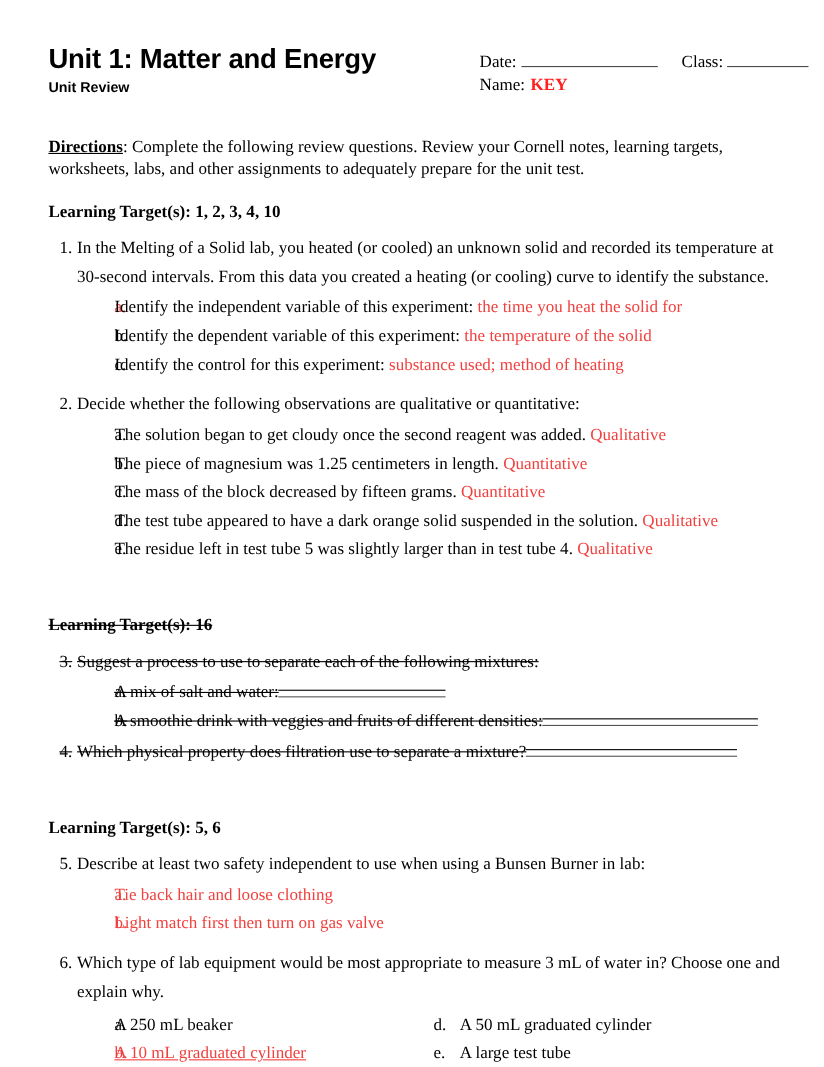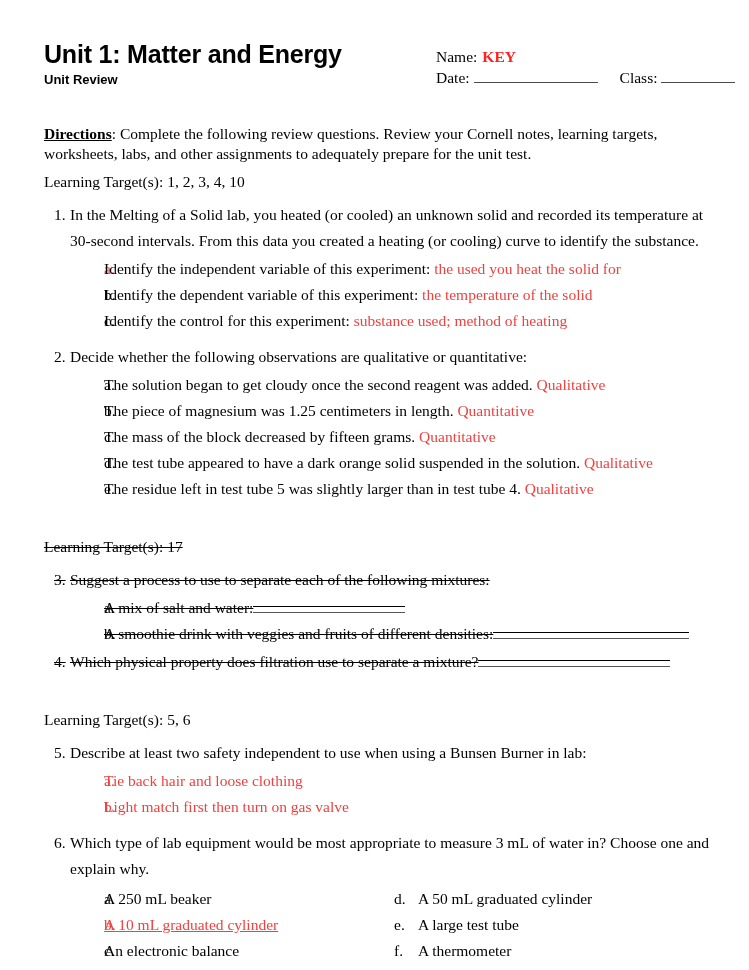"Name:" div.hdr-row { order: before "Date:" -> after "Date:" }
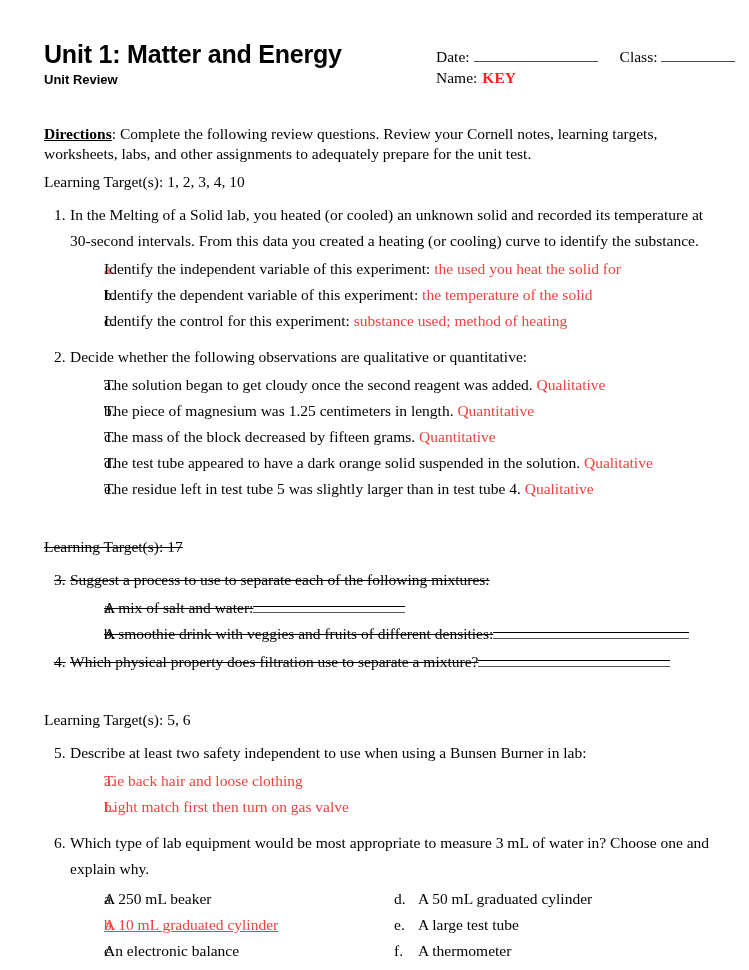"Learning Target(s): 1, 2, 3," .lt-heading { font-weight: normal -> bold; margin-top: 9px -> 20px }
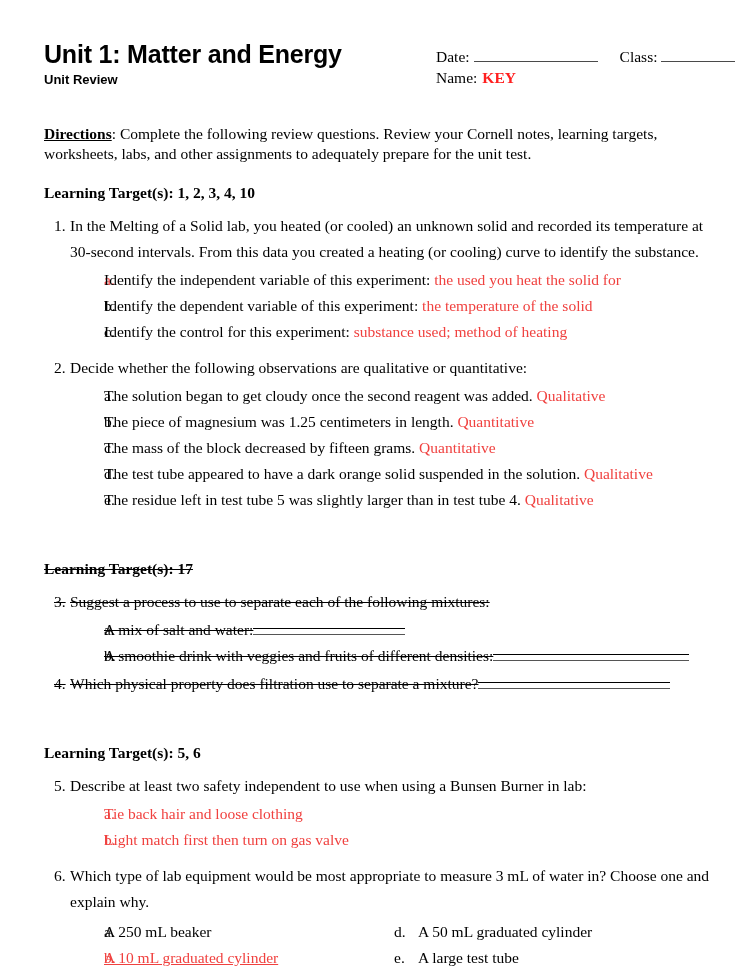"the used you heat the" span.ans { text: used -> time }
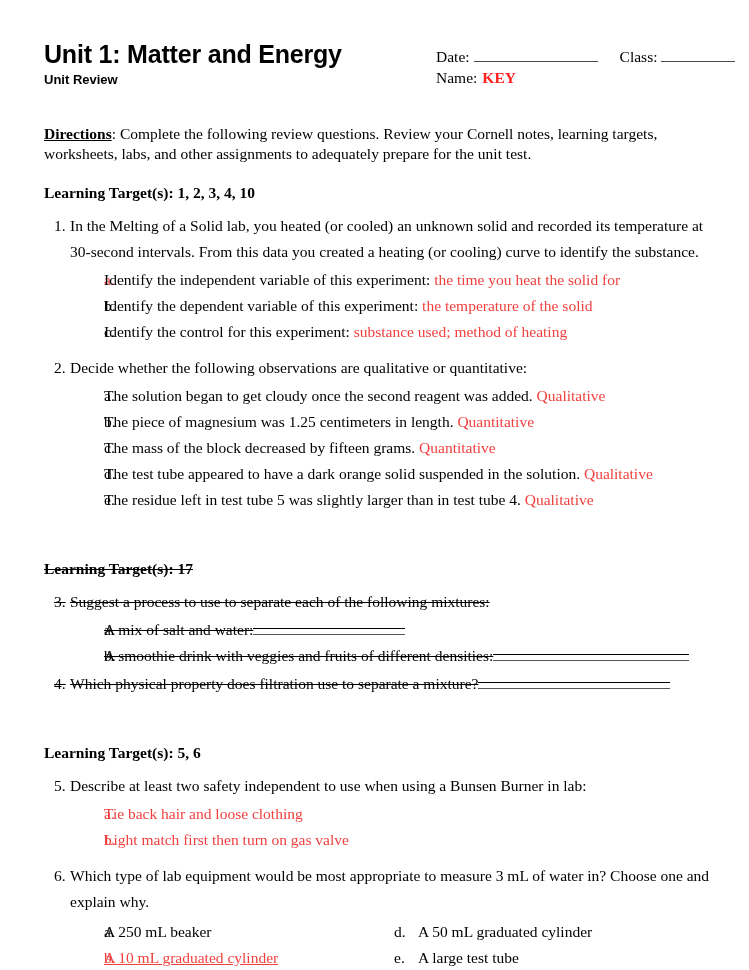"Learning Target(s): 17" div.lt-heading { text: 17 -> 16 }
